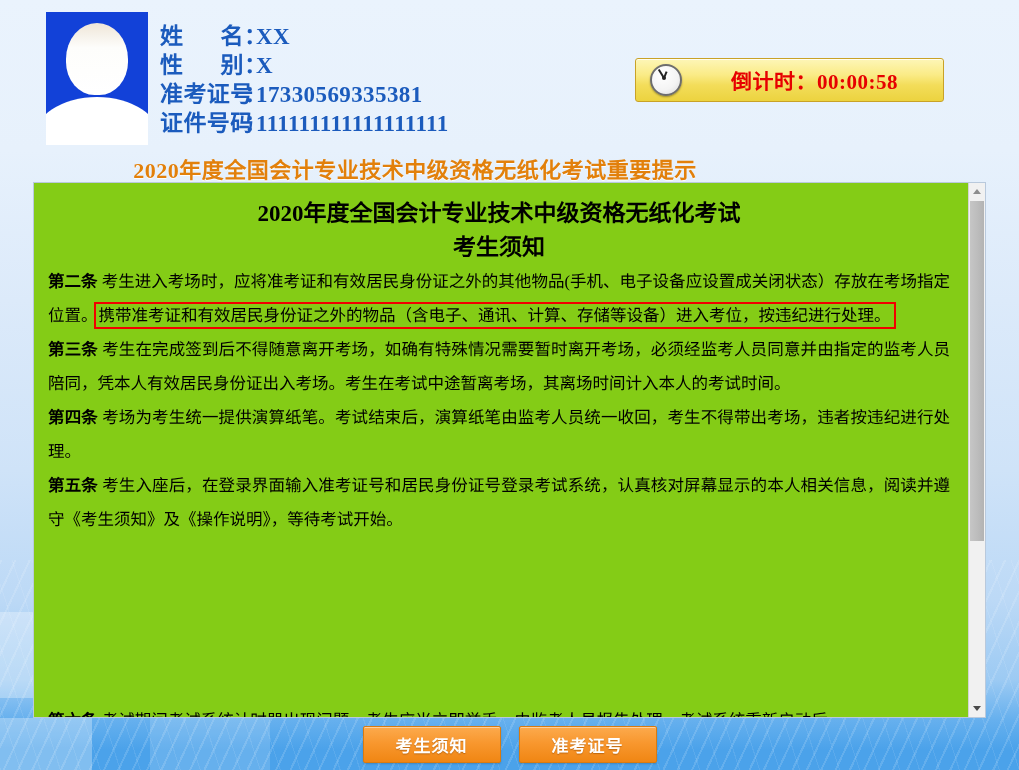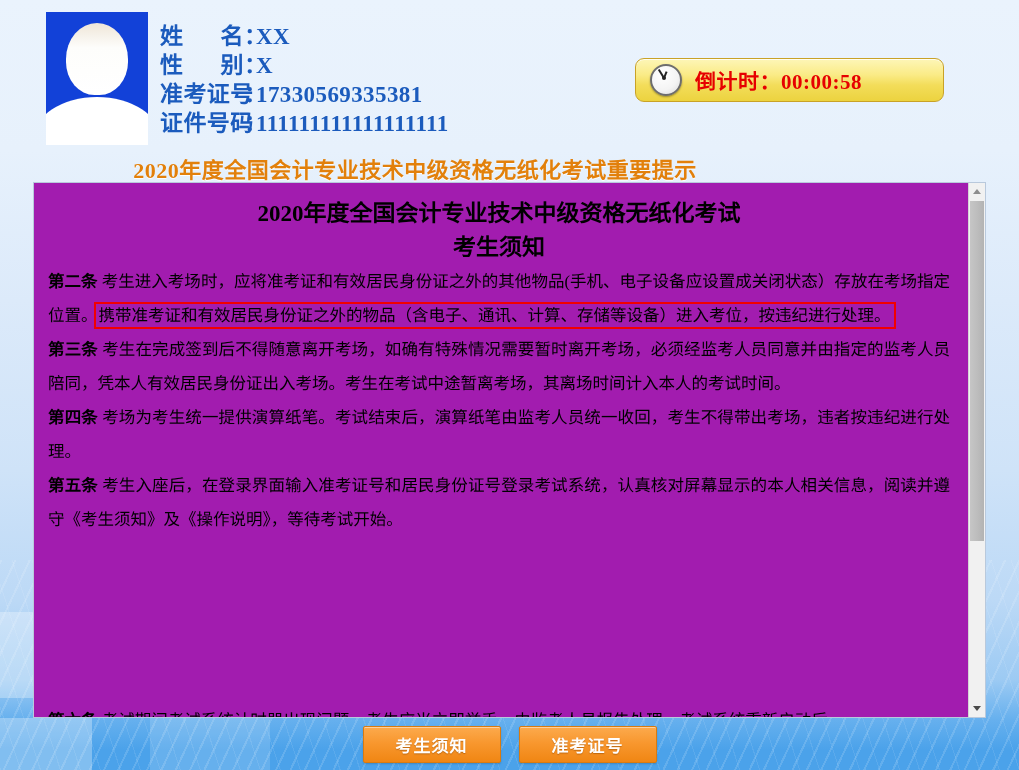"倒计时：00:00:58" #countdown { border-radius: 9px -> 3px; gap: none -> 36px }
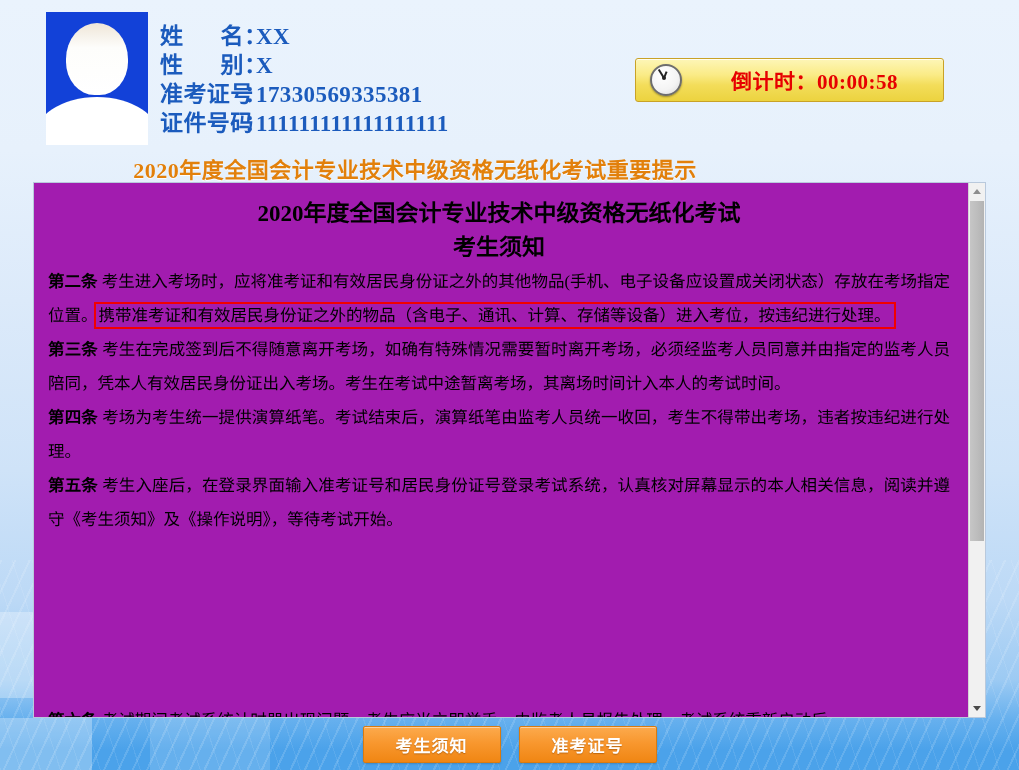"2020年度全国会计专业技术中级资格无纸化考试" #doc-wrap { background: #a21caf -> #84cc16 }
